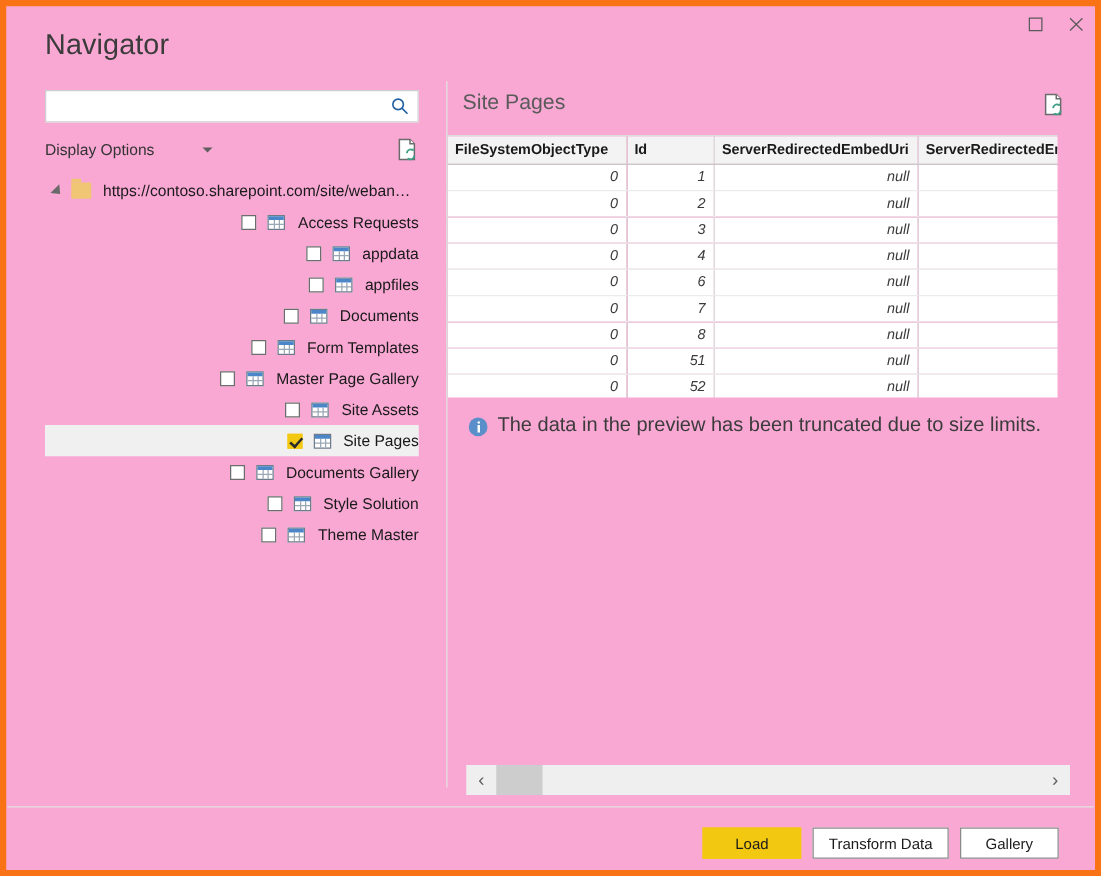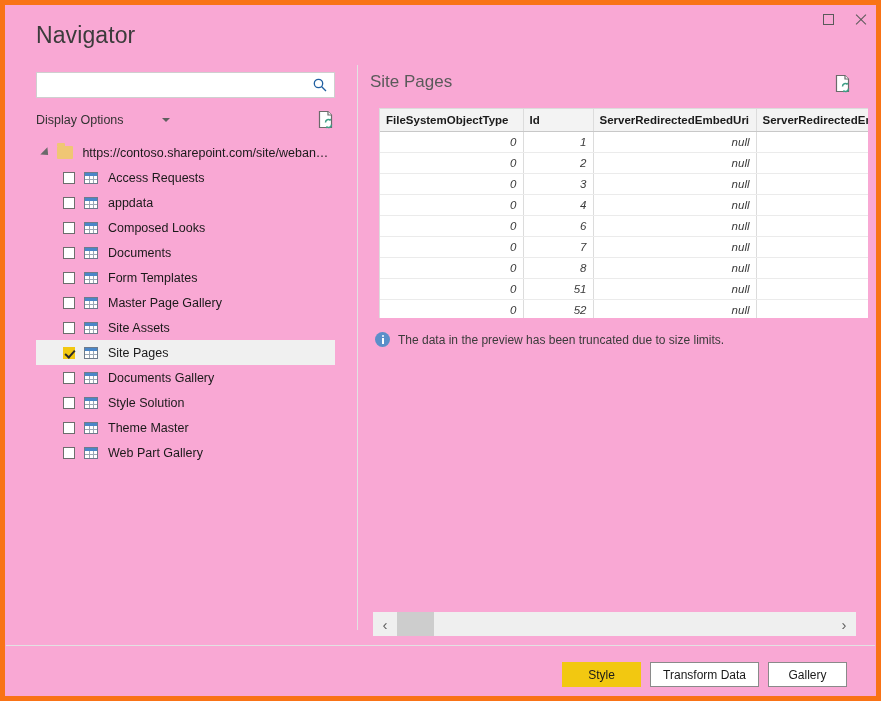"FileSystemObjectType" .grid-wrap { left: 374px -> 352px }
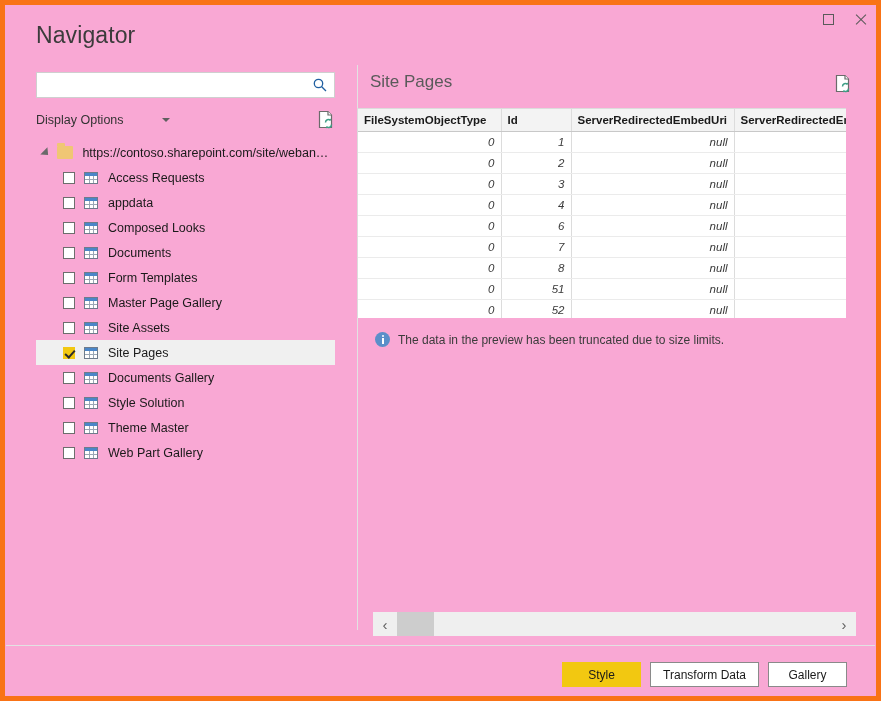"Access Requests" .tree-item { justify-content: none -> flex-end }
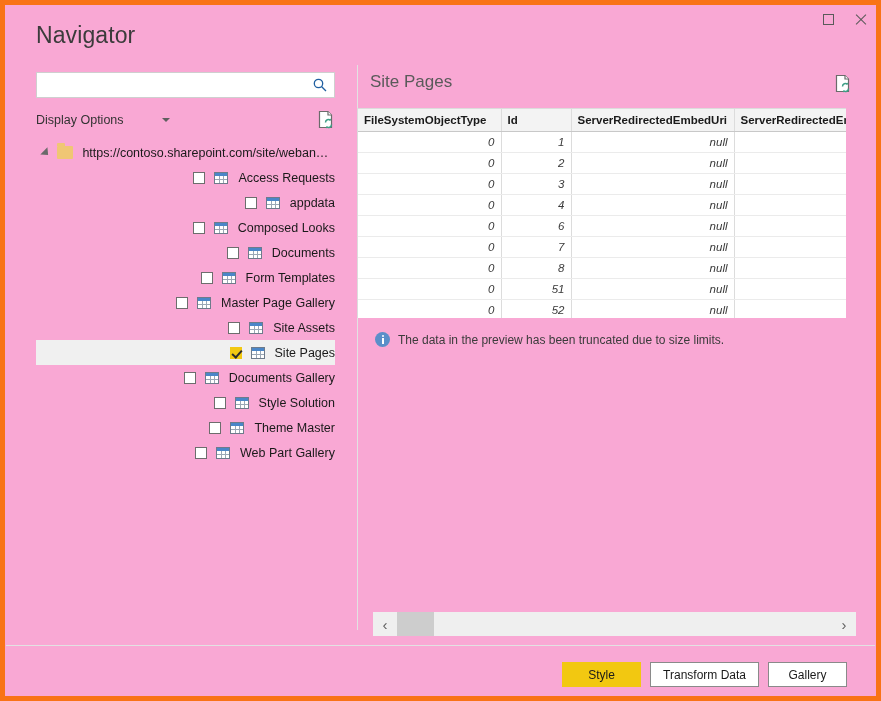"appfiles" div.tree-item { html: none -> <div> <span></span> <span> <i></i> </span> <span>appfiles</span> </div> }
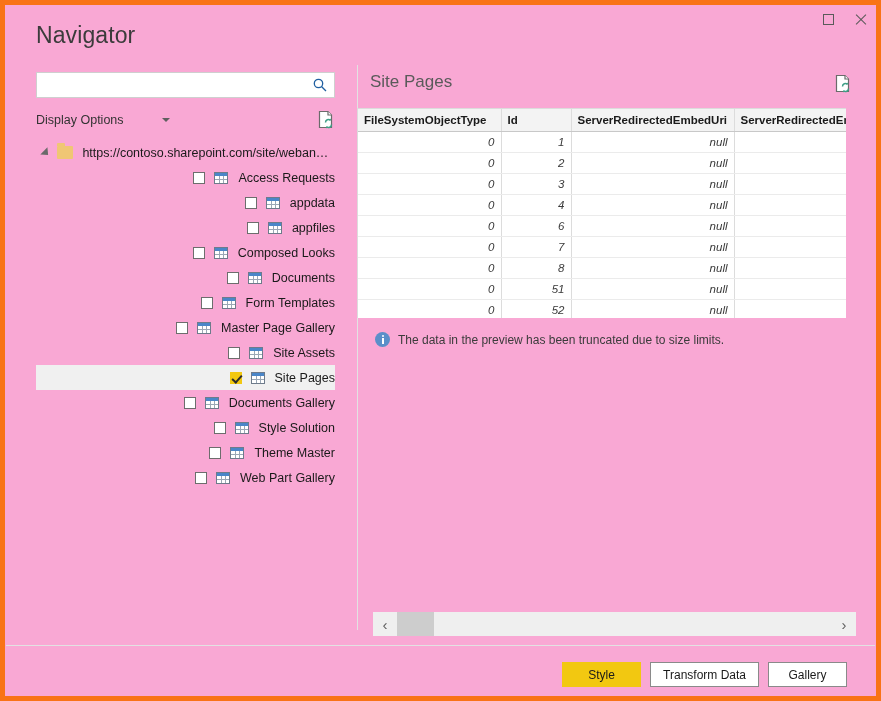"Composed Looks" div.tree-item { html: <div> <span></span> <span> <i></i> </span> <span>Composed Looks</span> </div> -> none }
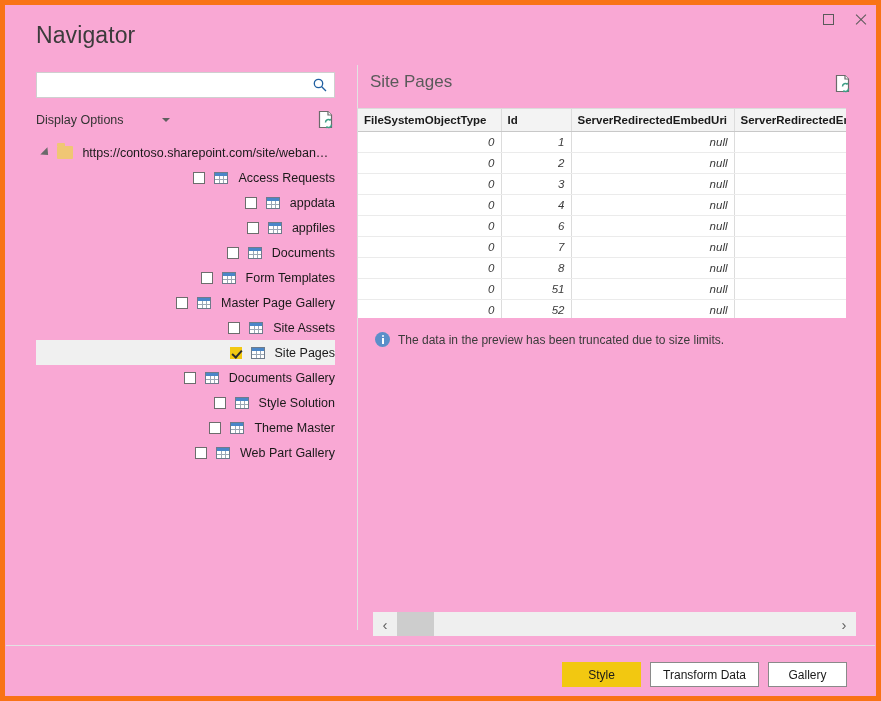"The data in the preview" .info-text { font-size: 12px -> 16px }
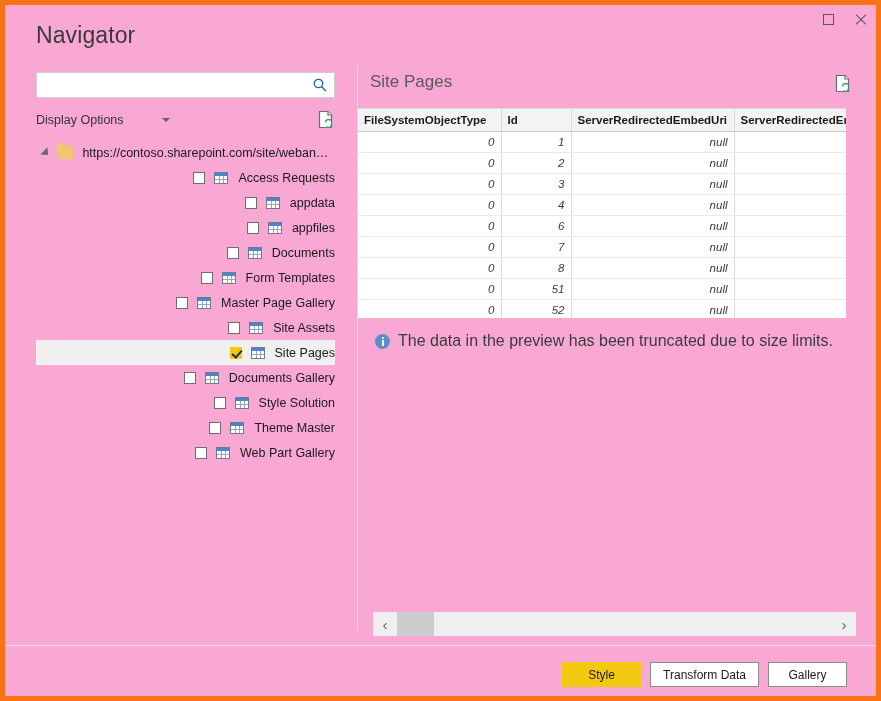"Web Part Gallery" div.tree-item { html: <div> <span></span> <span> <i></i> </span> <span>Web Part Gallery</span> </div> -> none }
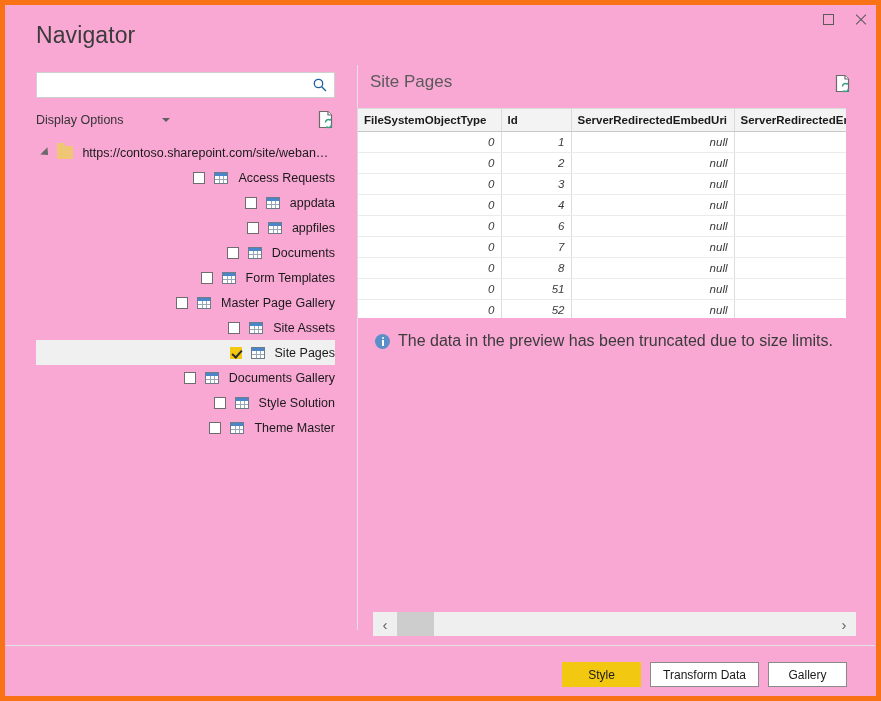"Style" div.btn { text: Style -> Load }
